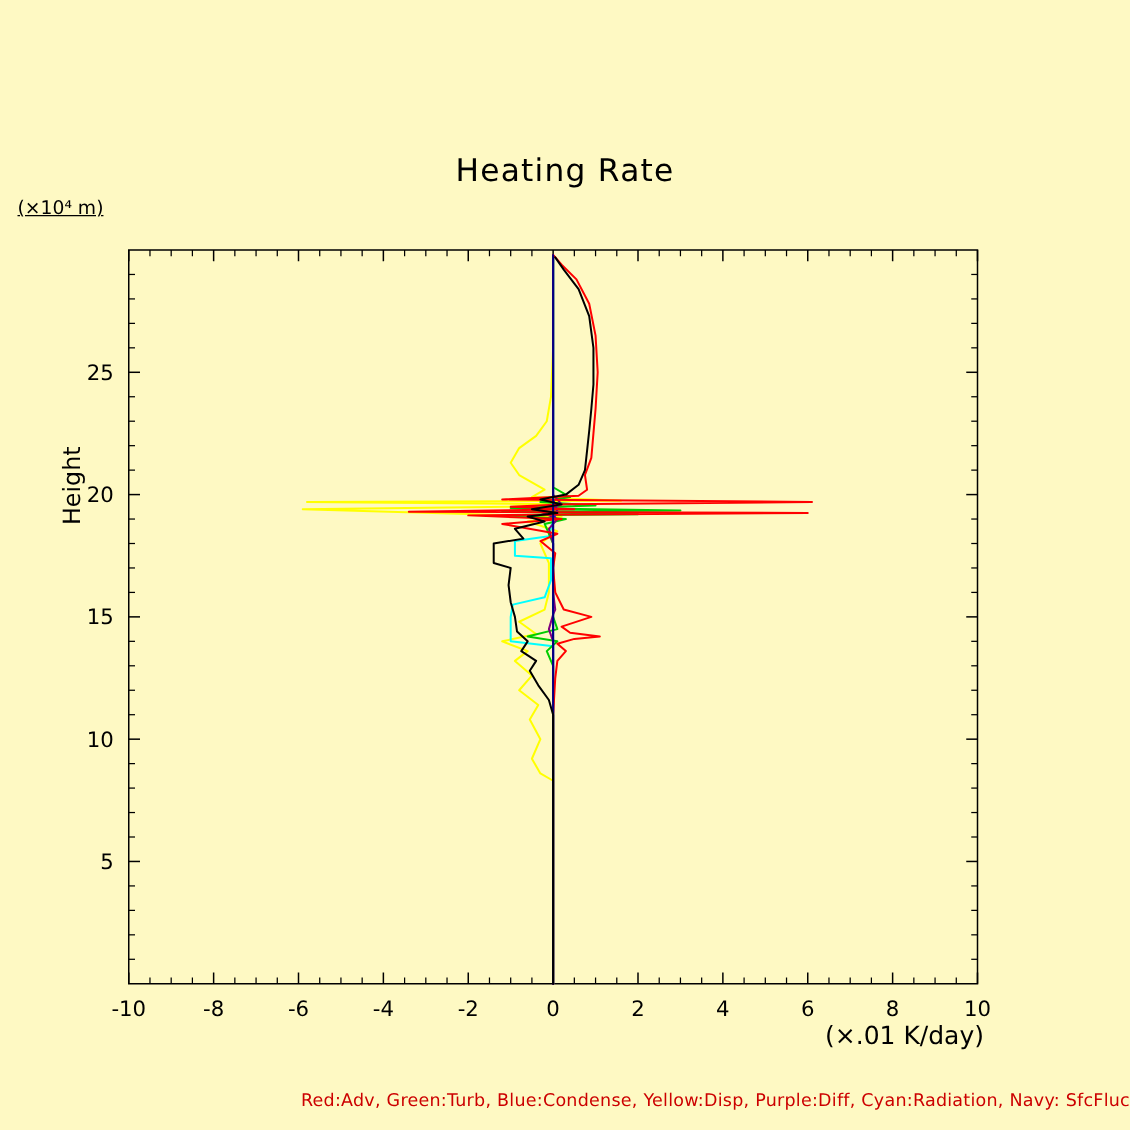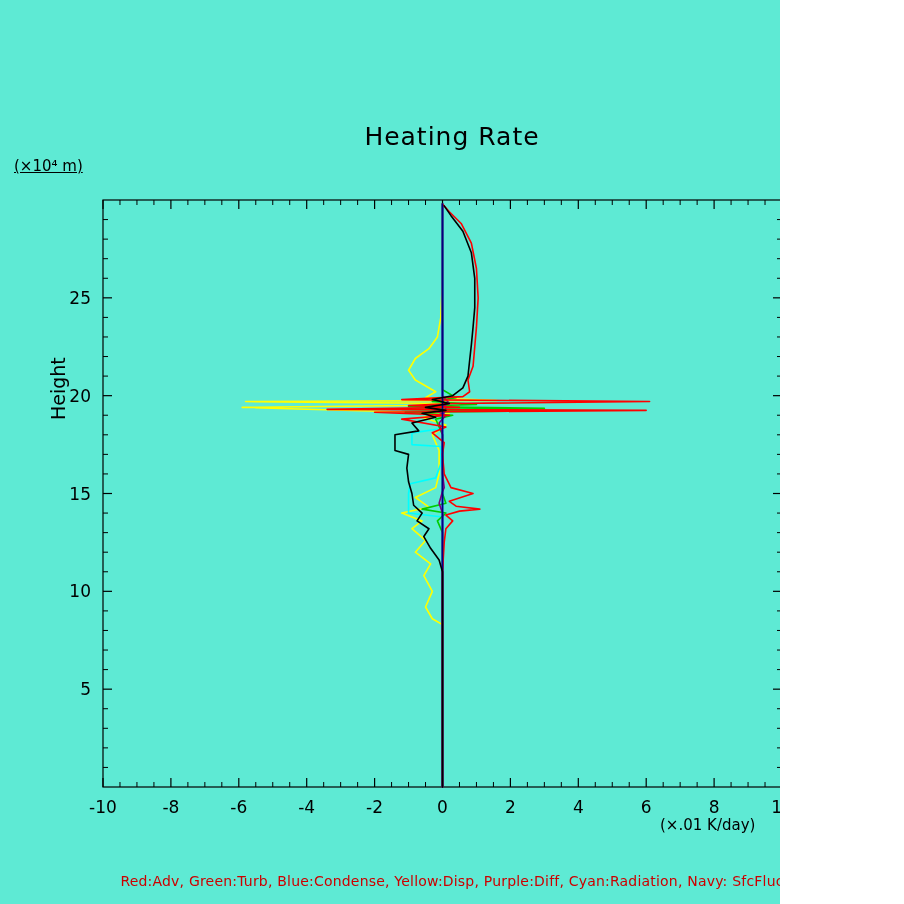"Heating Rate" #page { background: #5eead4 -> #fef9c3; width: 780px -> 904px }
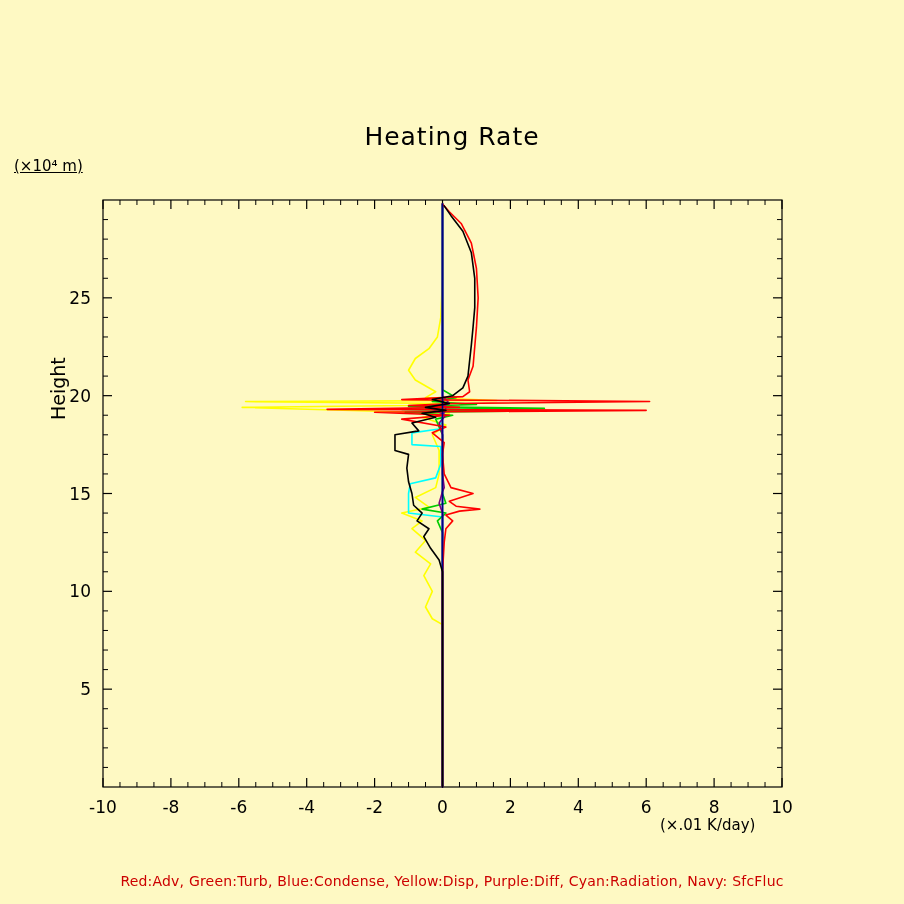"(×.01 K/day)" .xlabel-units { font-size: 15px -> 20px }
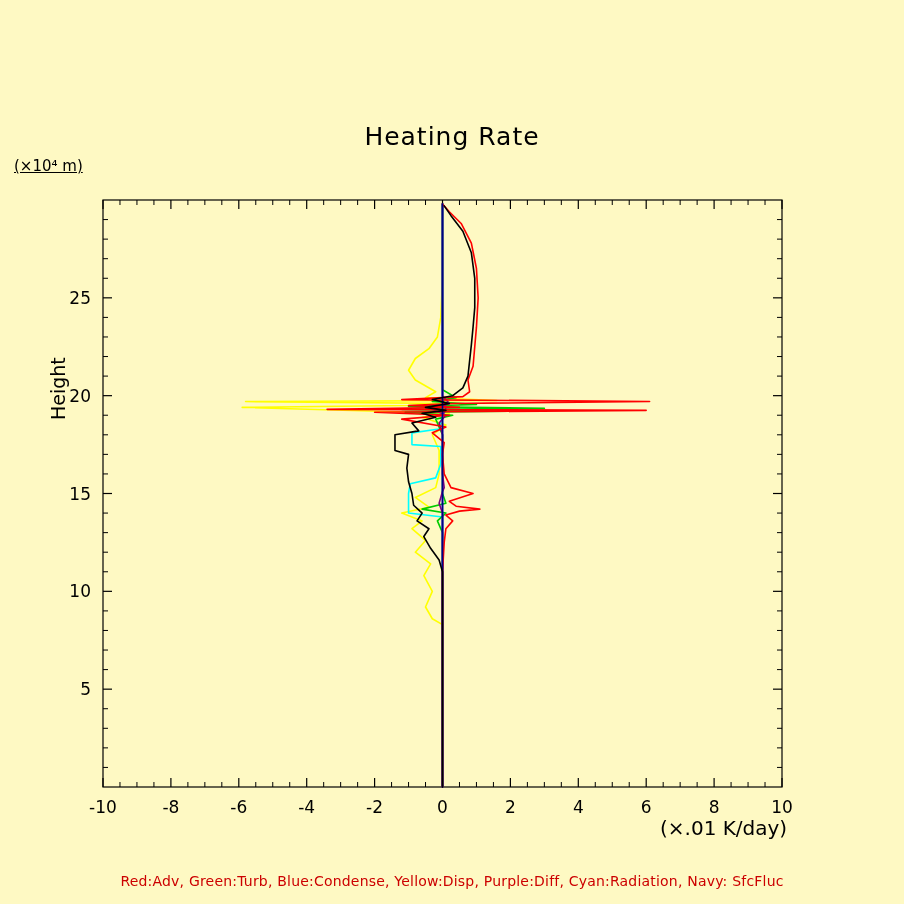"Red:Adv, Green:Turb, Blue:Condense," .caption { text-align: center -> right }
